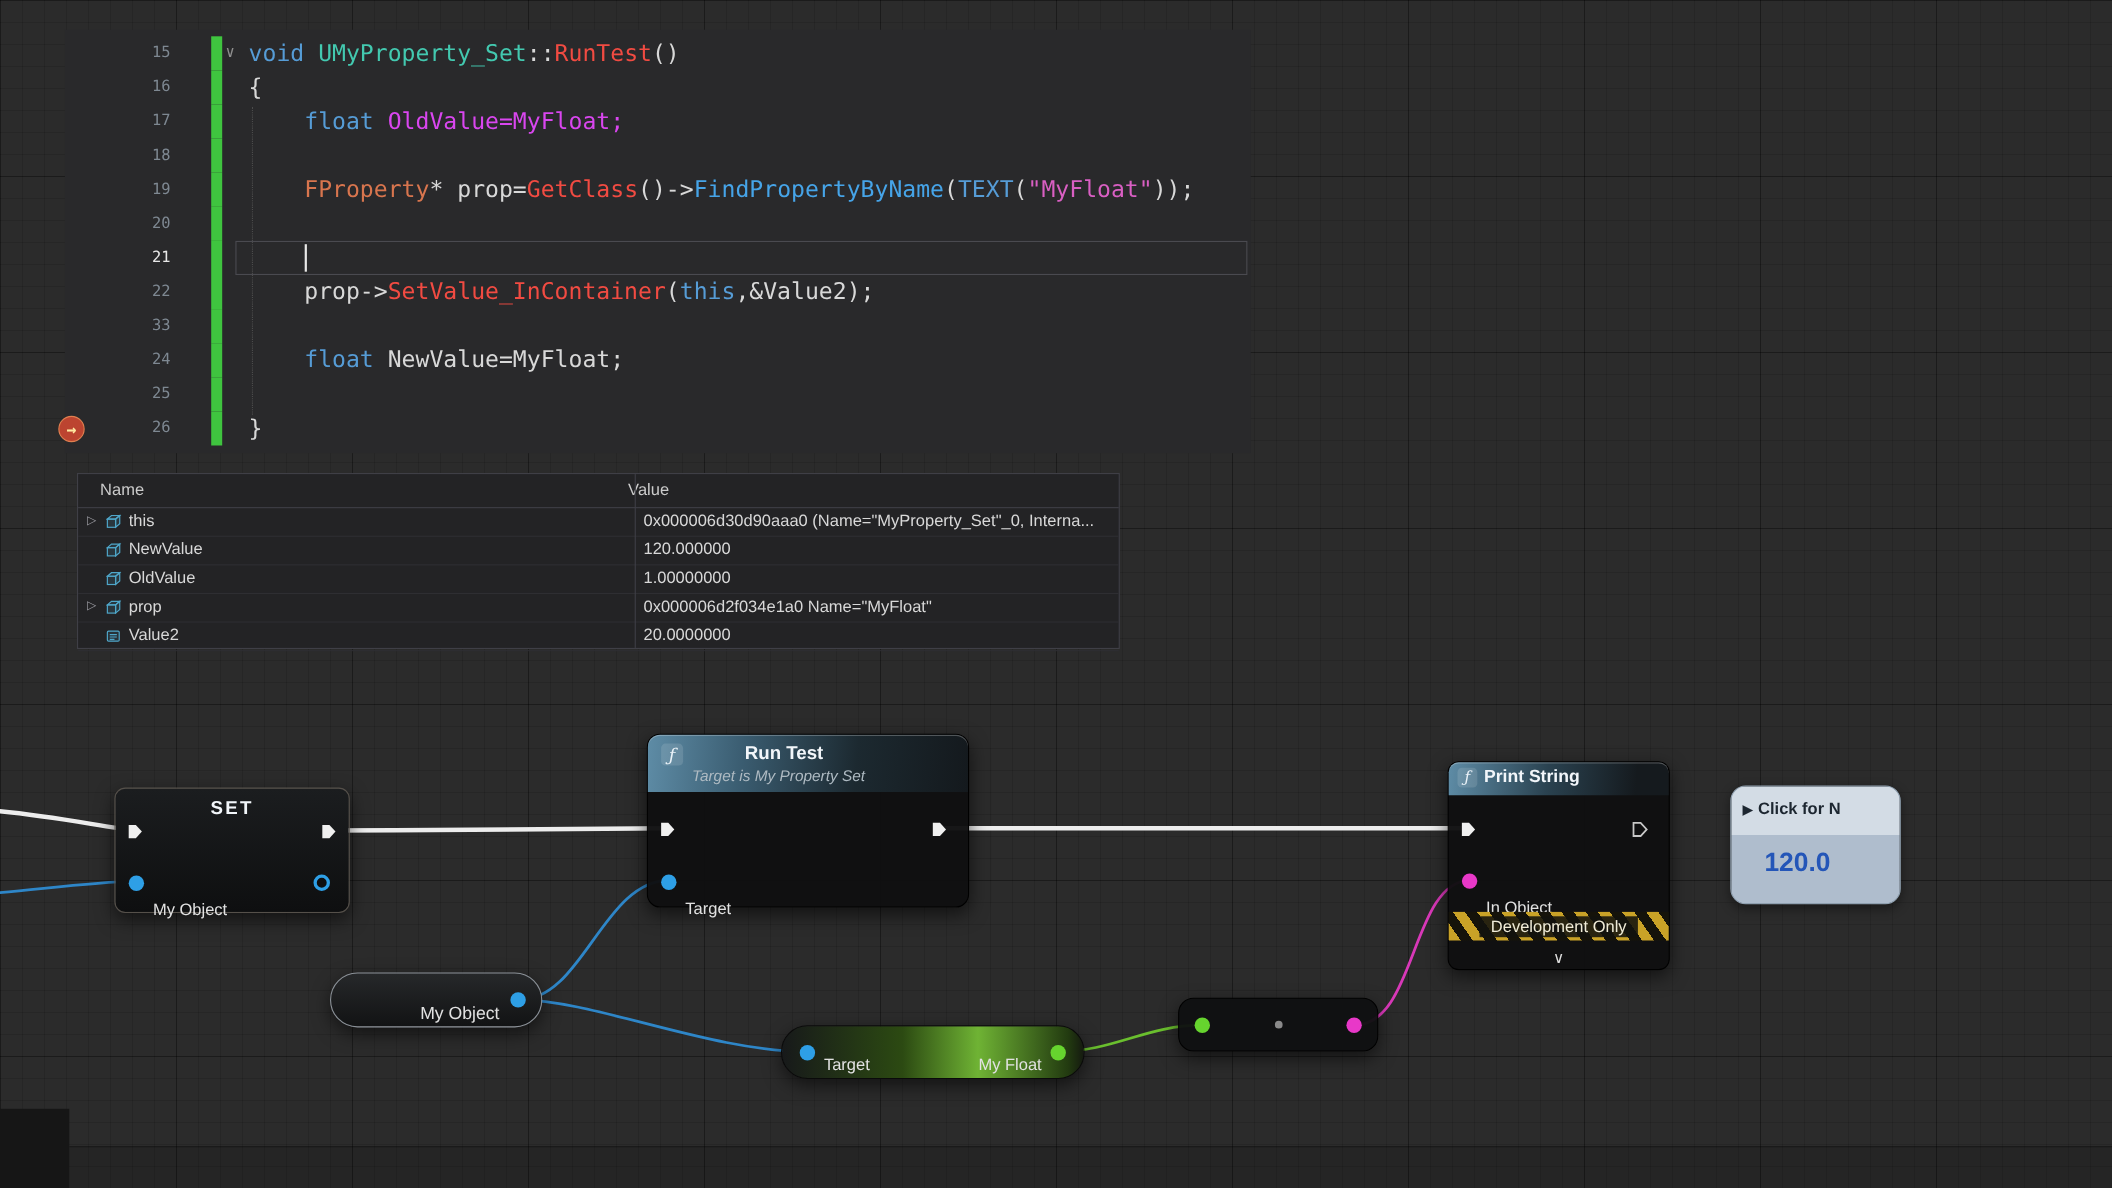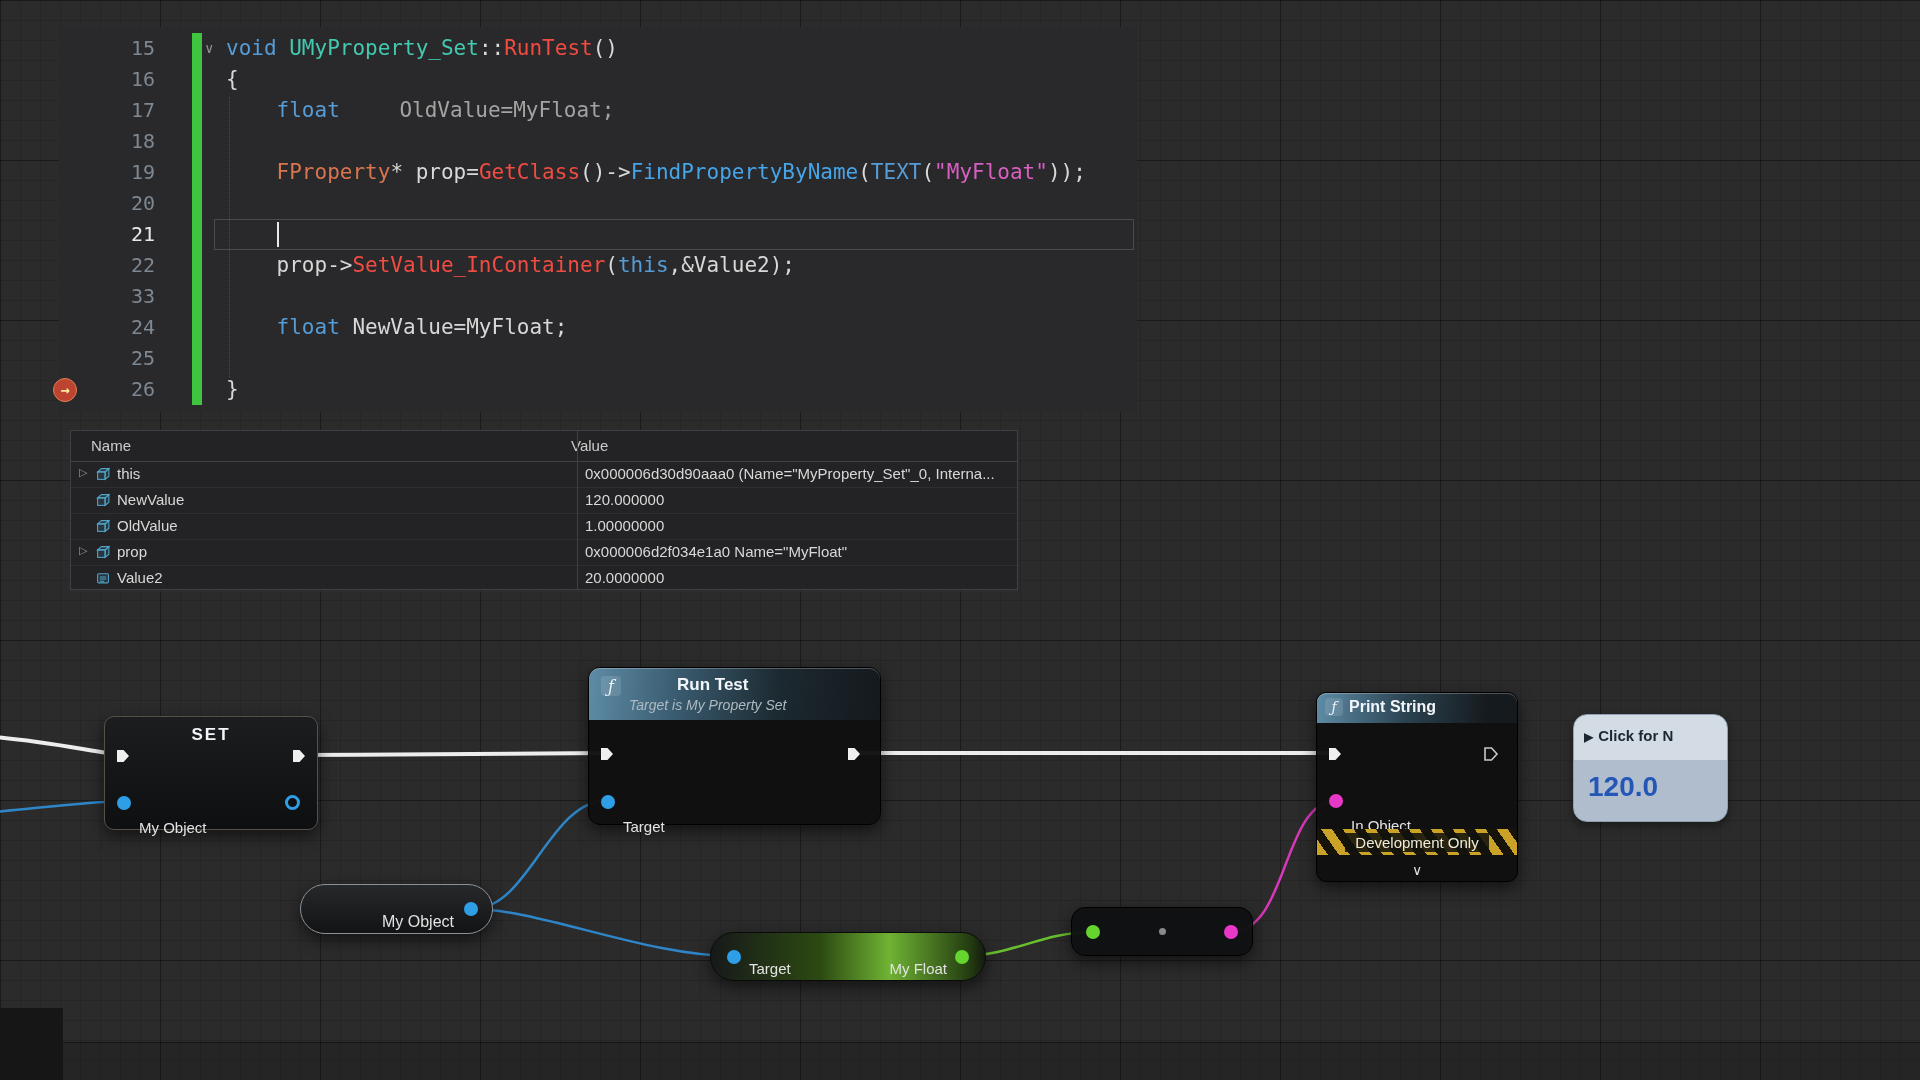"15" .cln { font-size: 20px -> 14px }
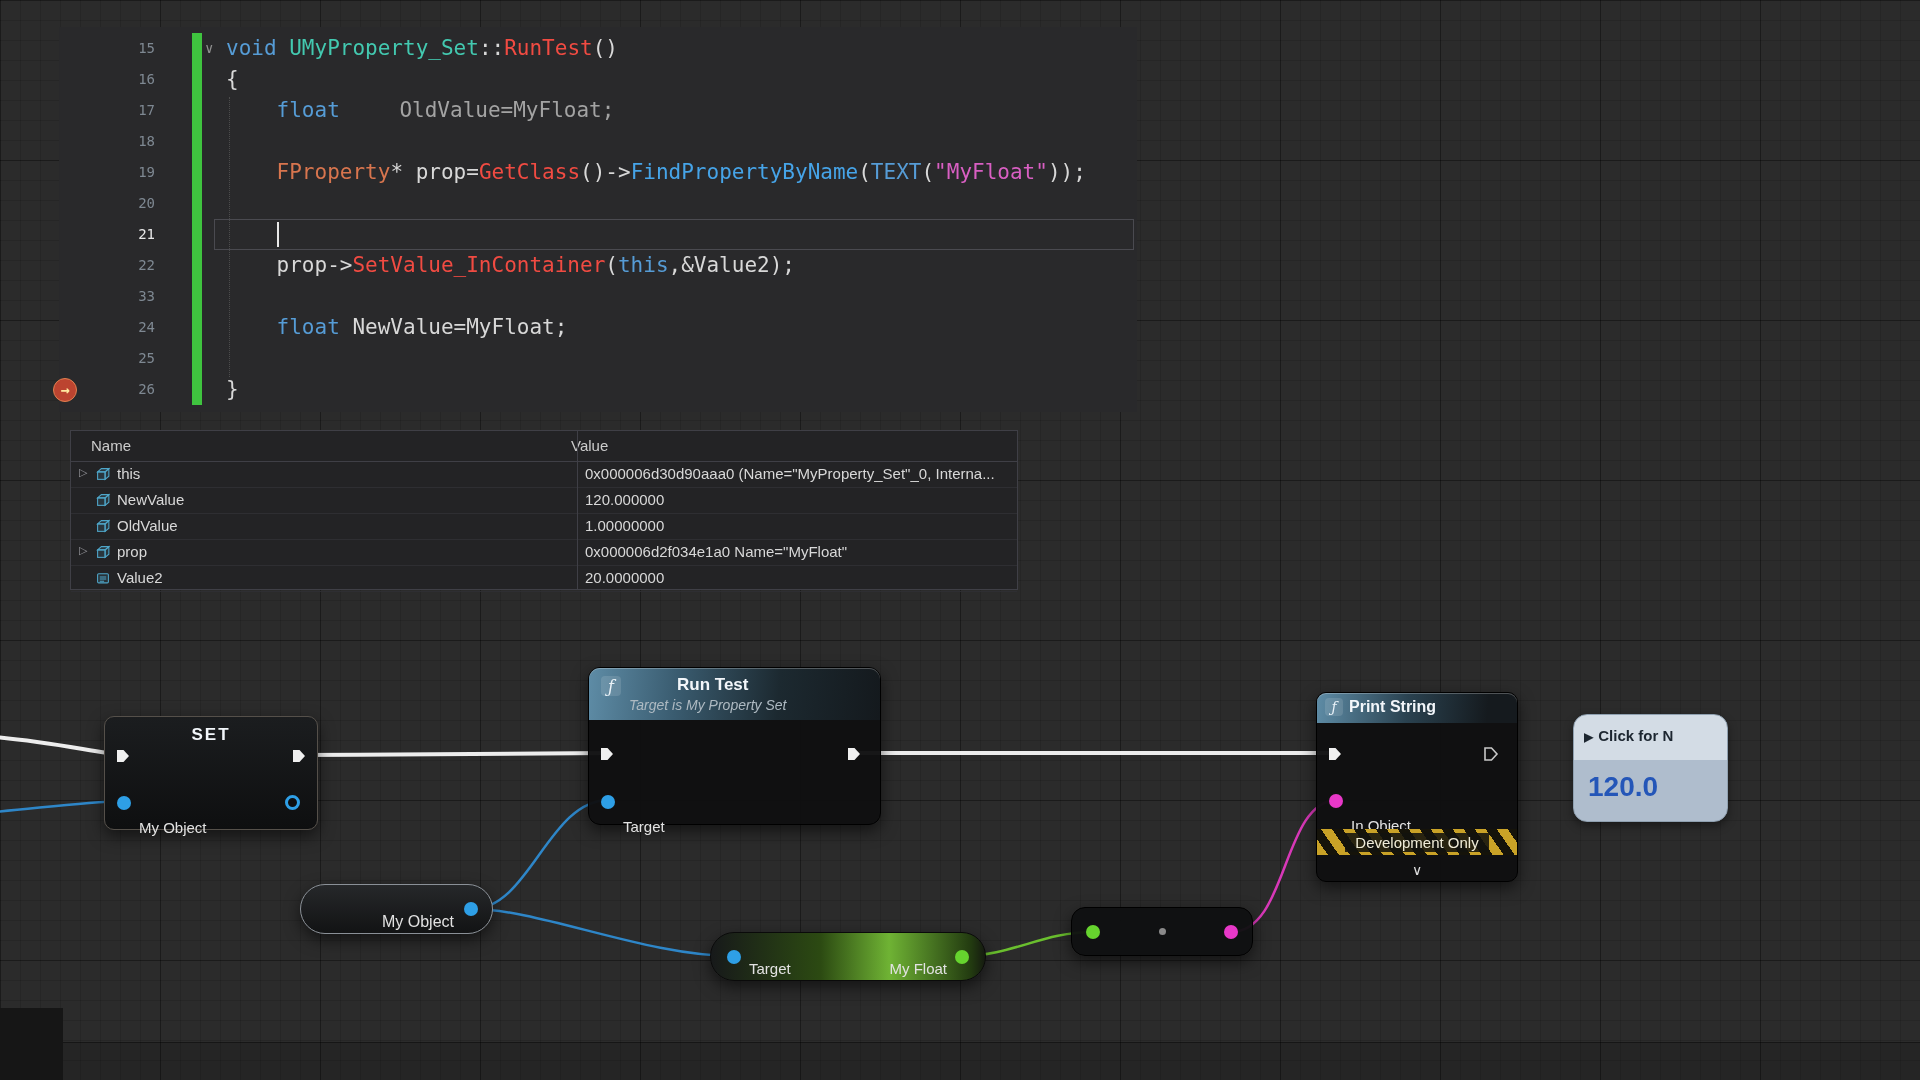"OldValue=MyFloat;" span { color: #a3a3a3 -> #d946ef; margin-left: 47px -> none }
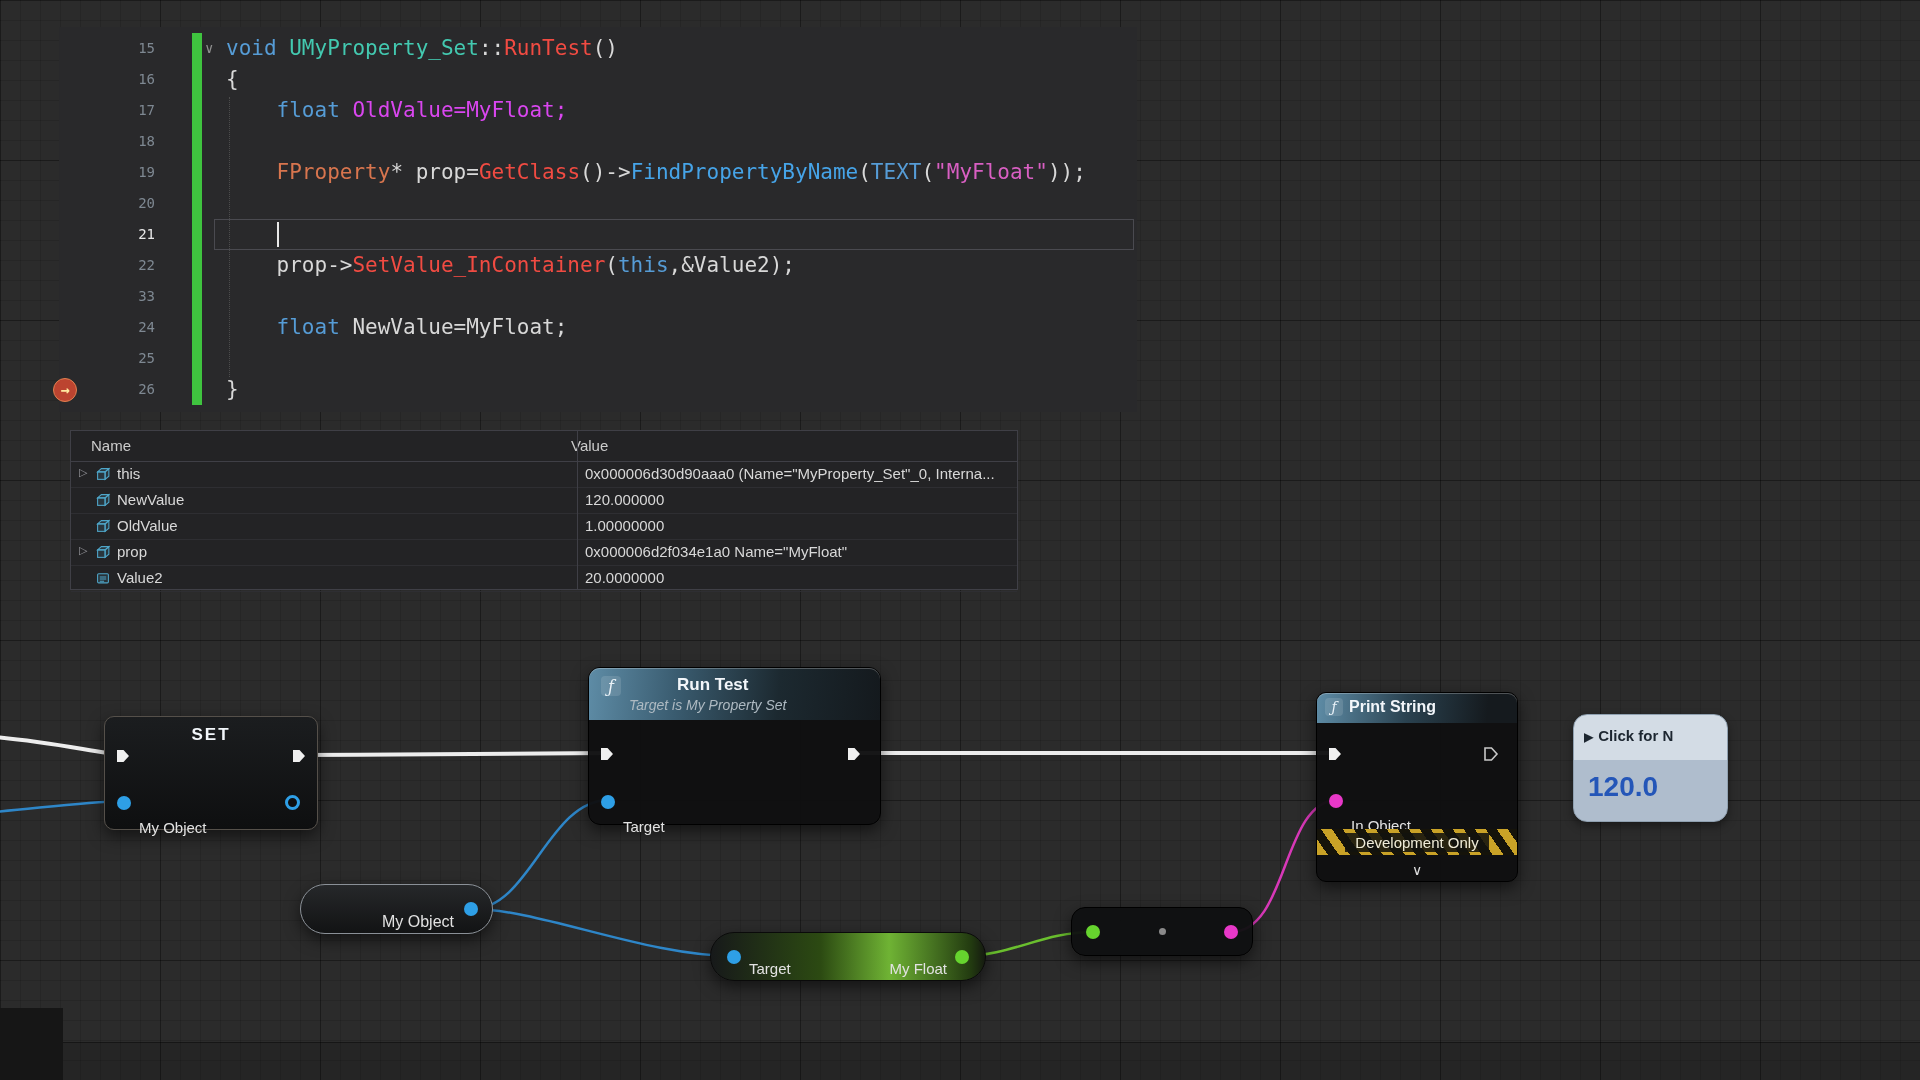"120.0" #debug-box .row2 { font-size: 28px -> 24px; left: 14px -> 30px }
